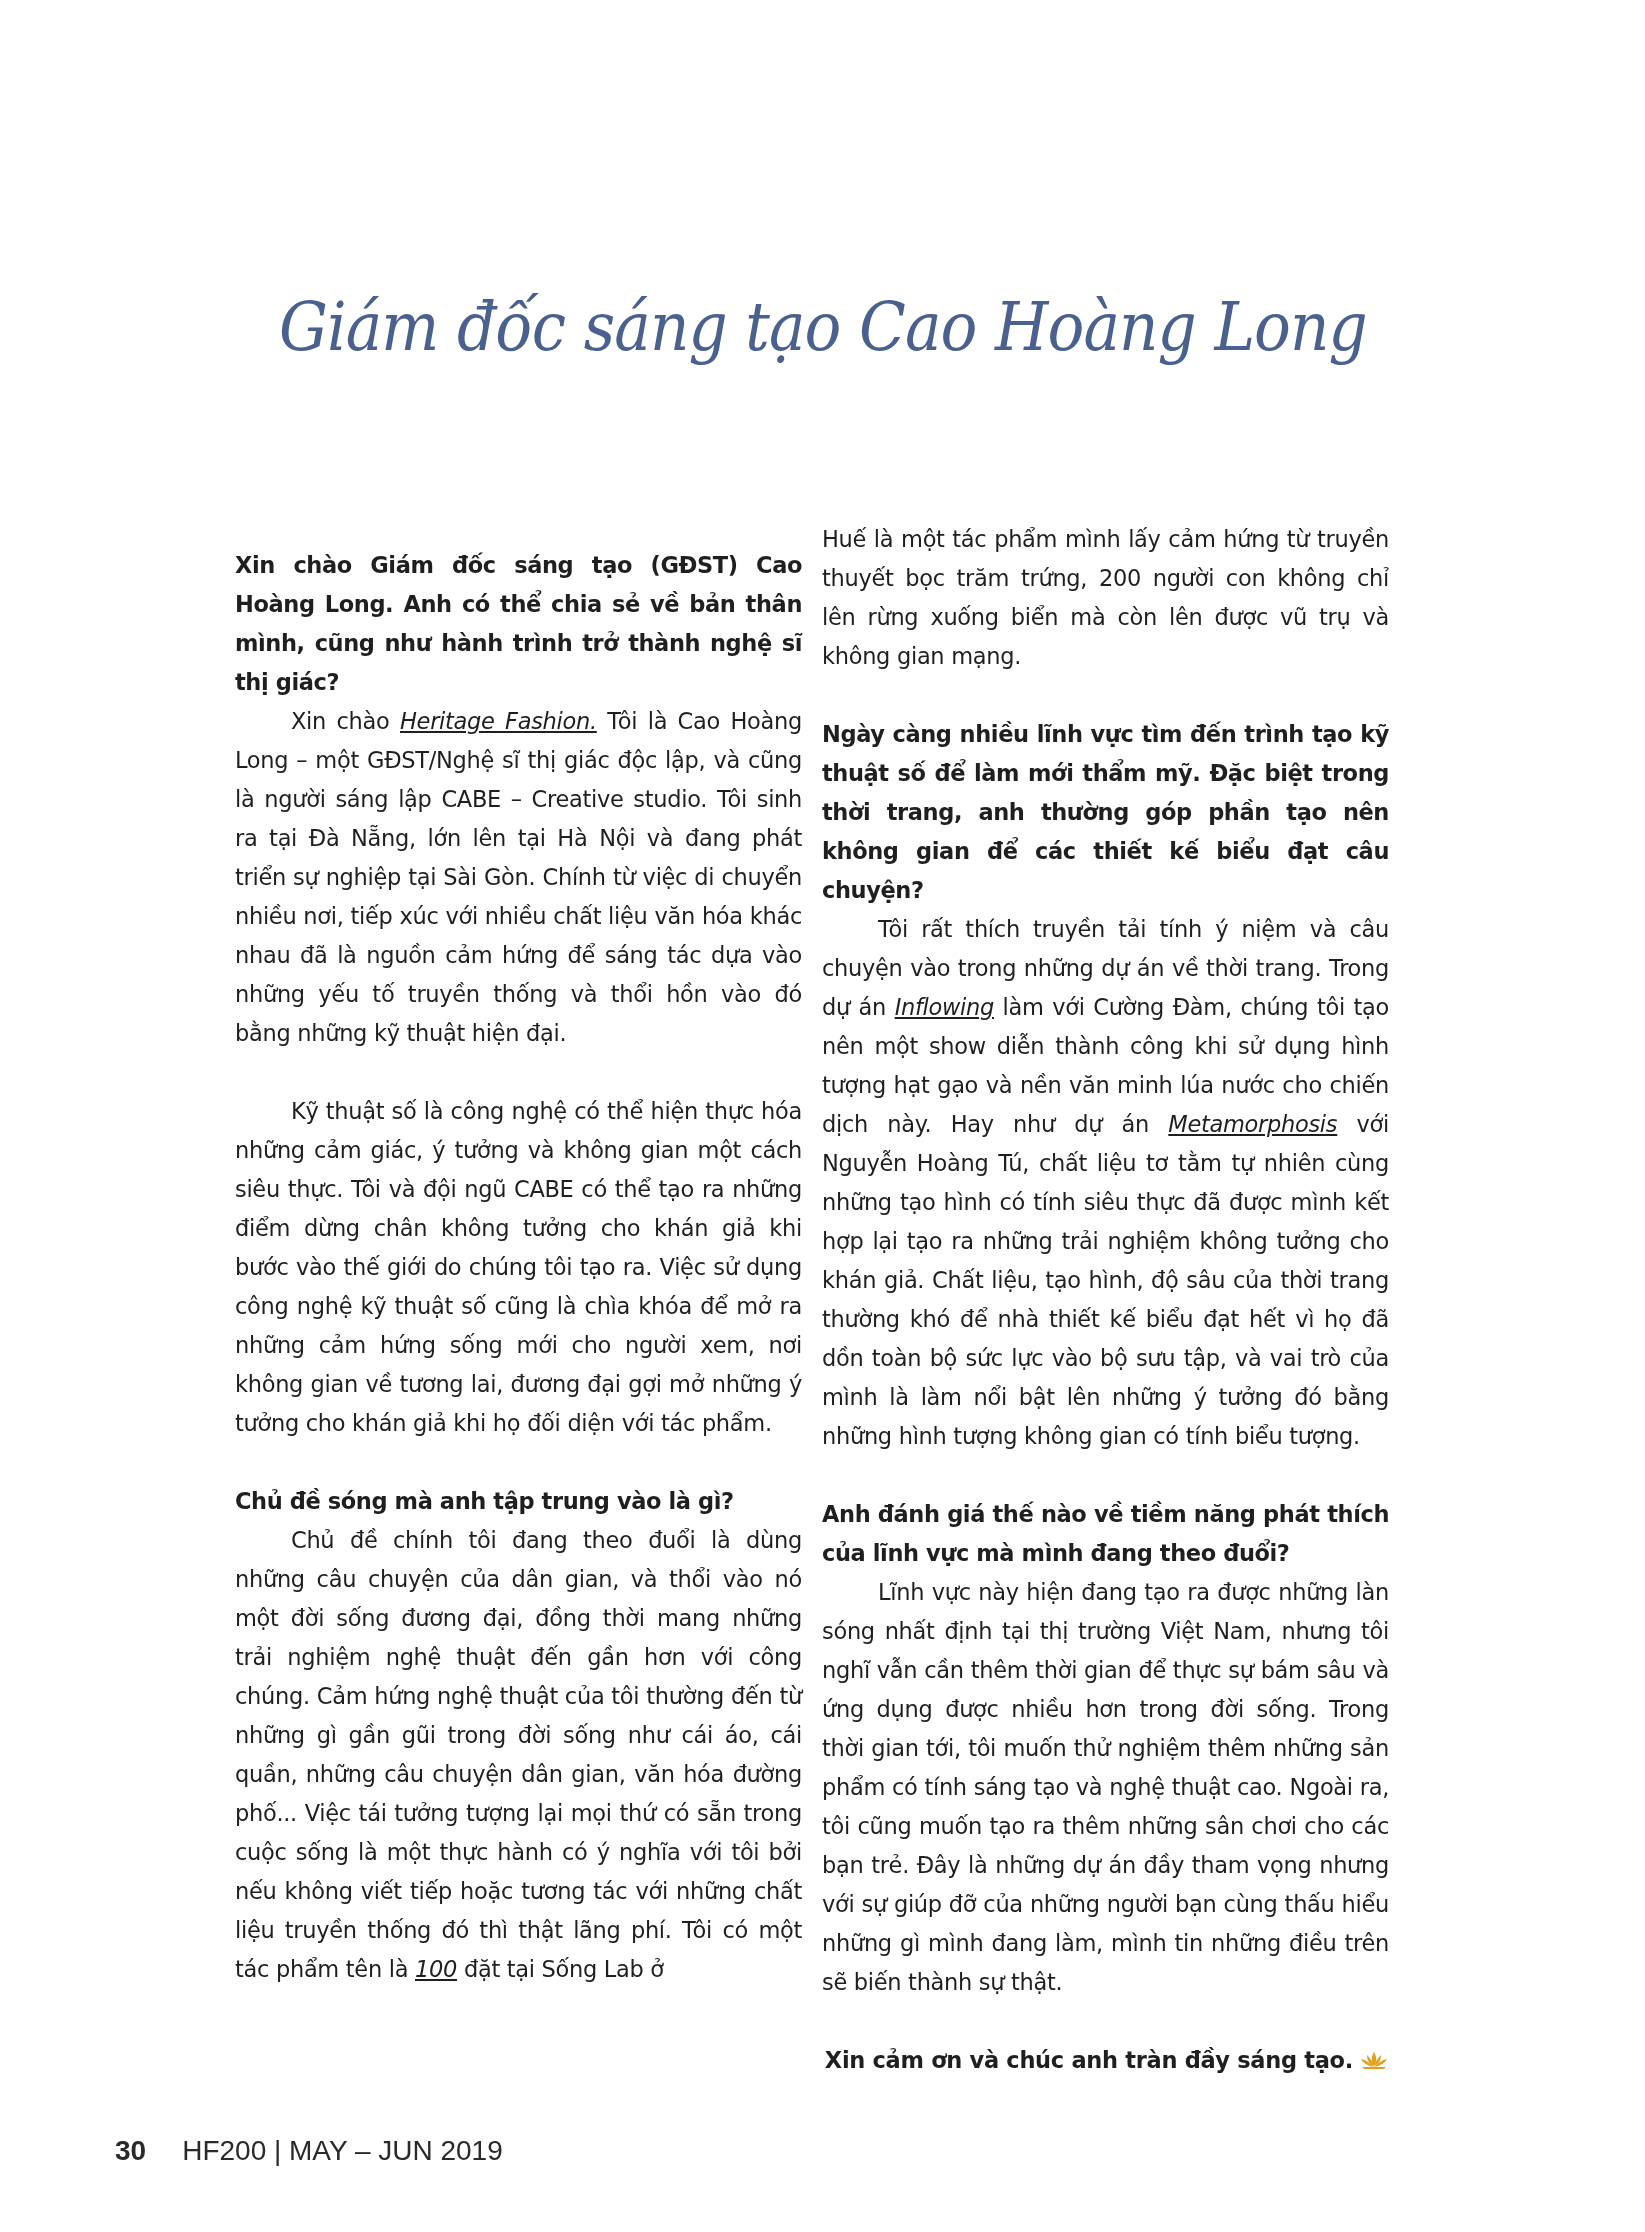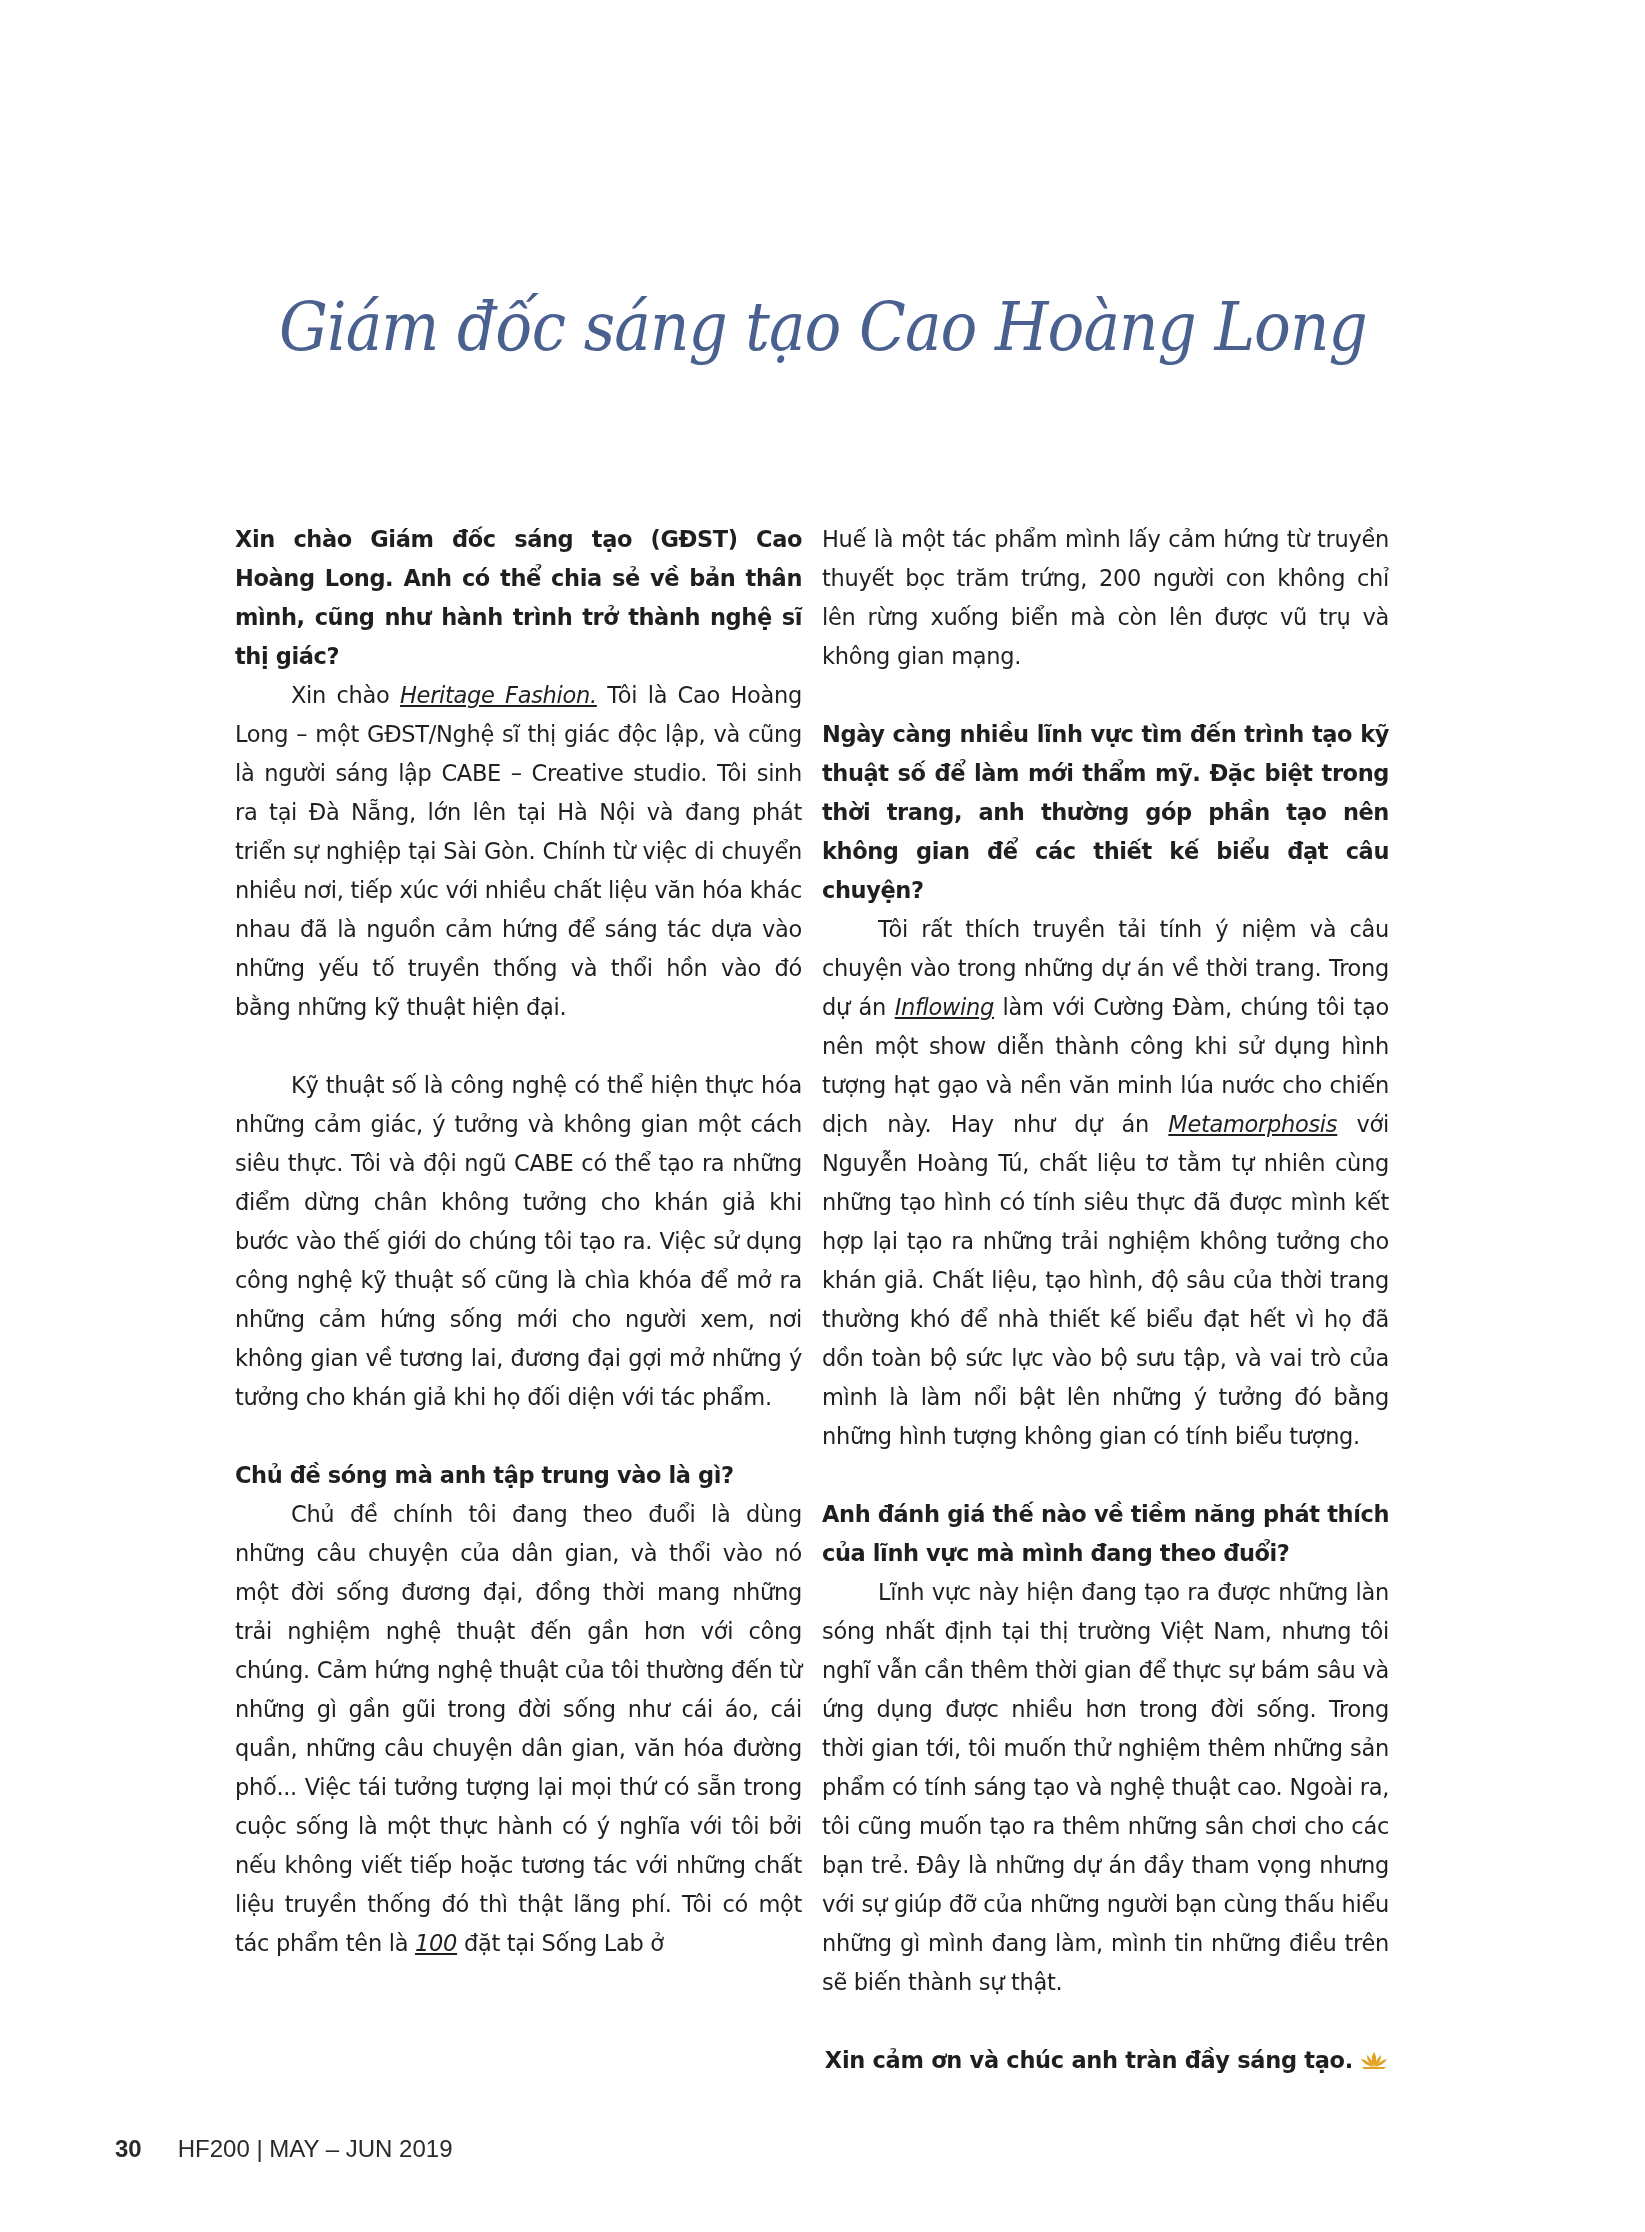"Xin chào Giám đốc sáng" .col-left { margin-top: none -> 26px }
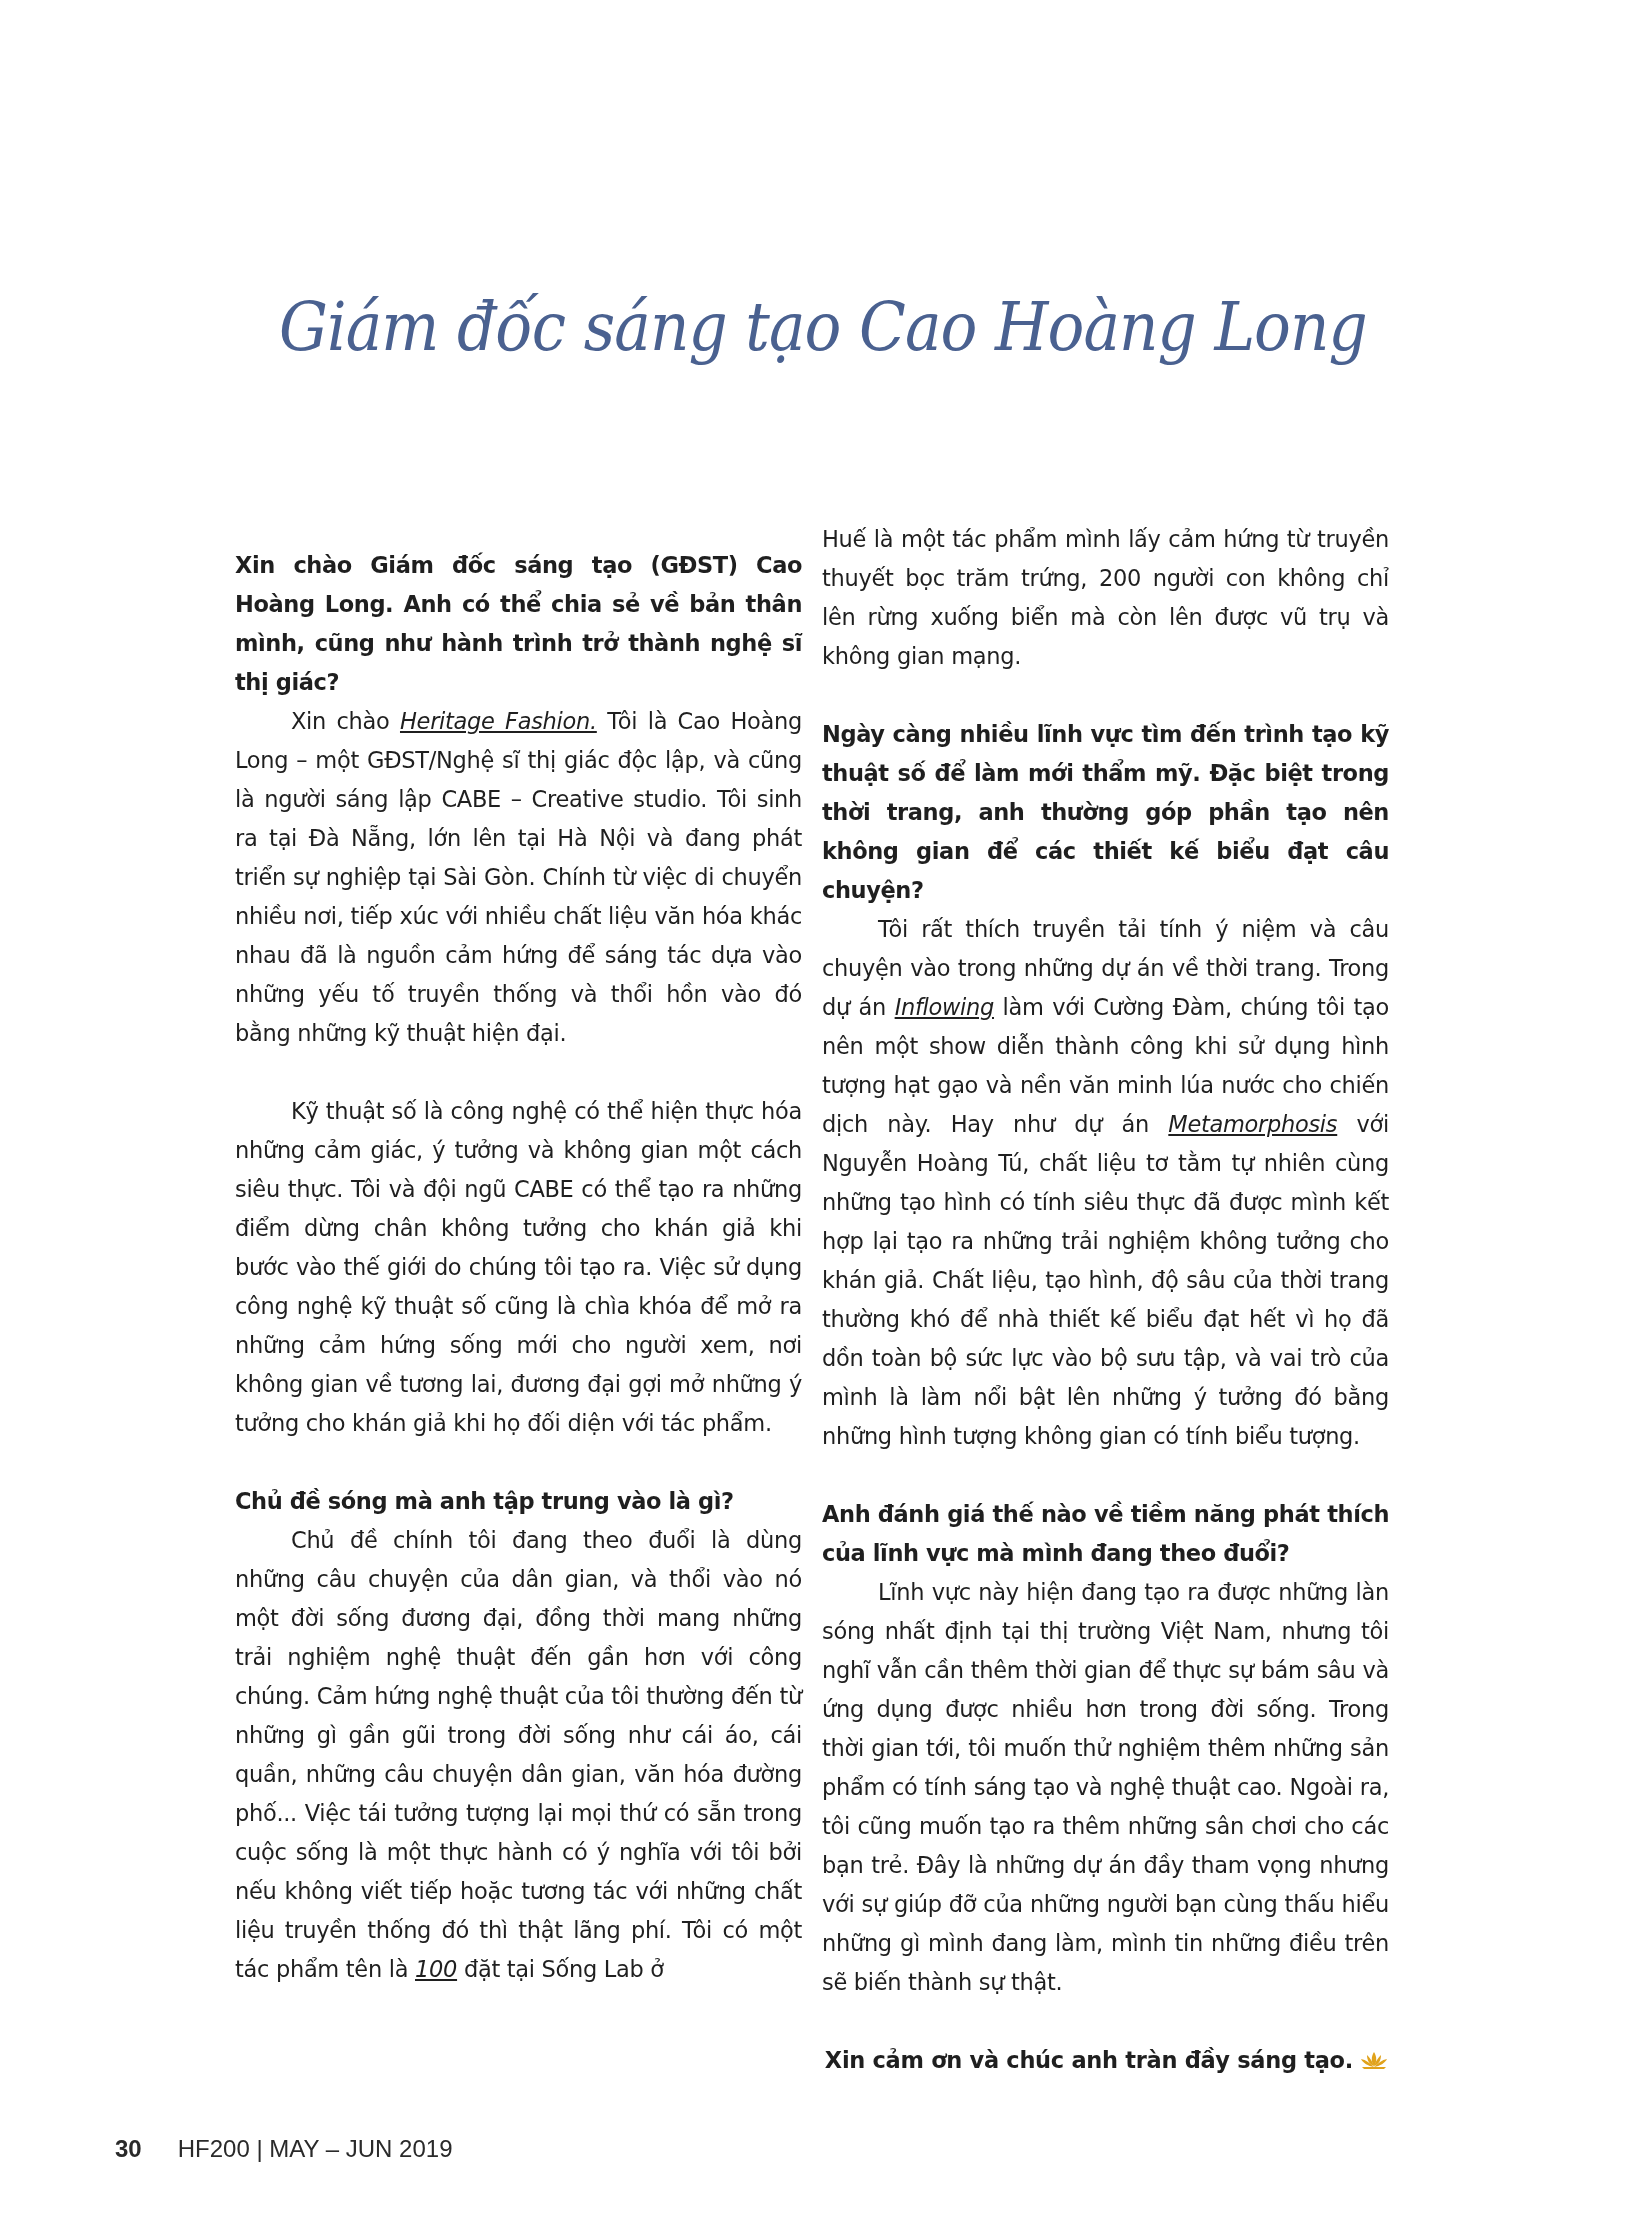"30" .footer { font-size: 24px -> 28px }
